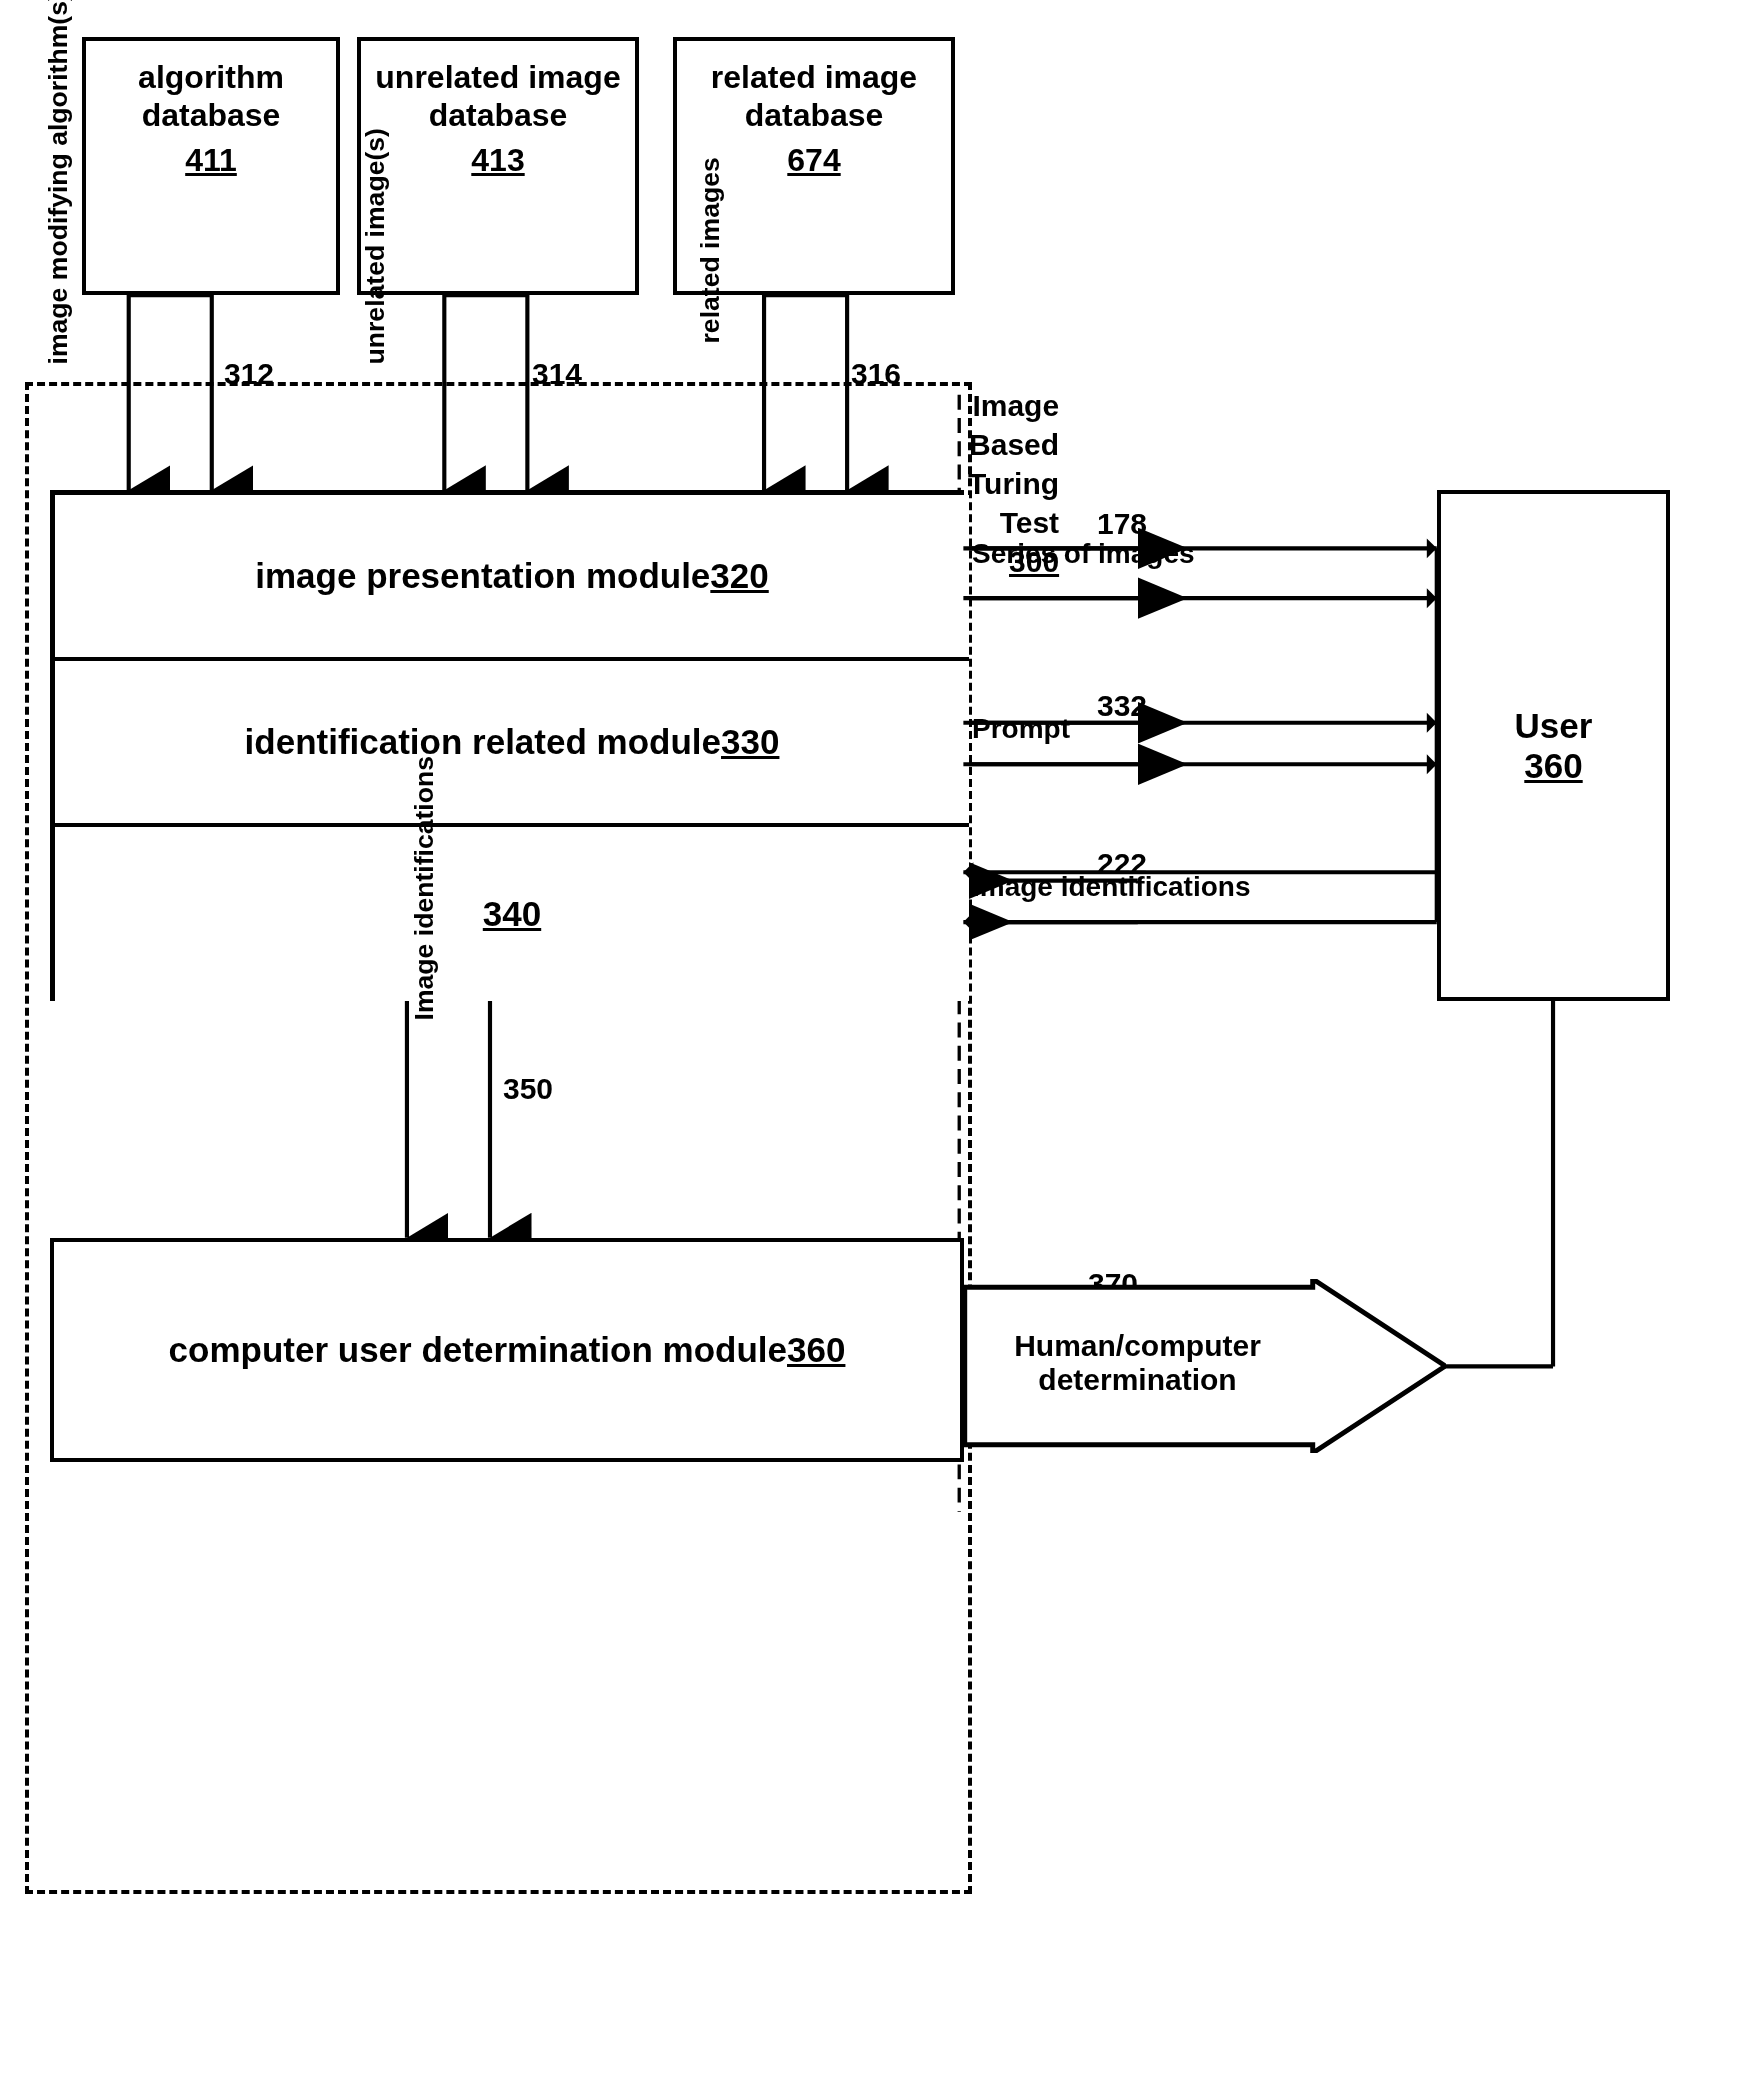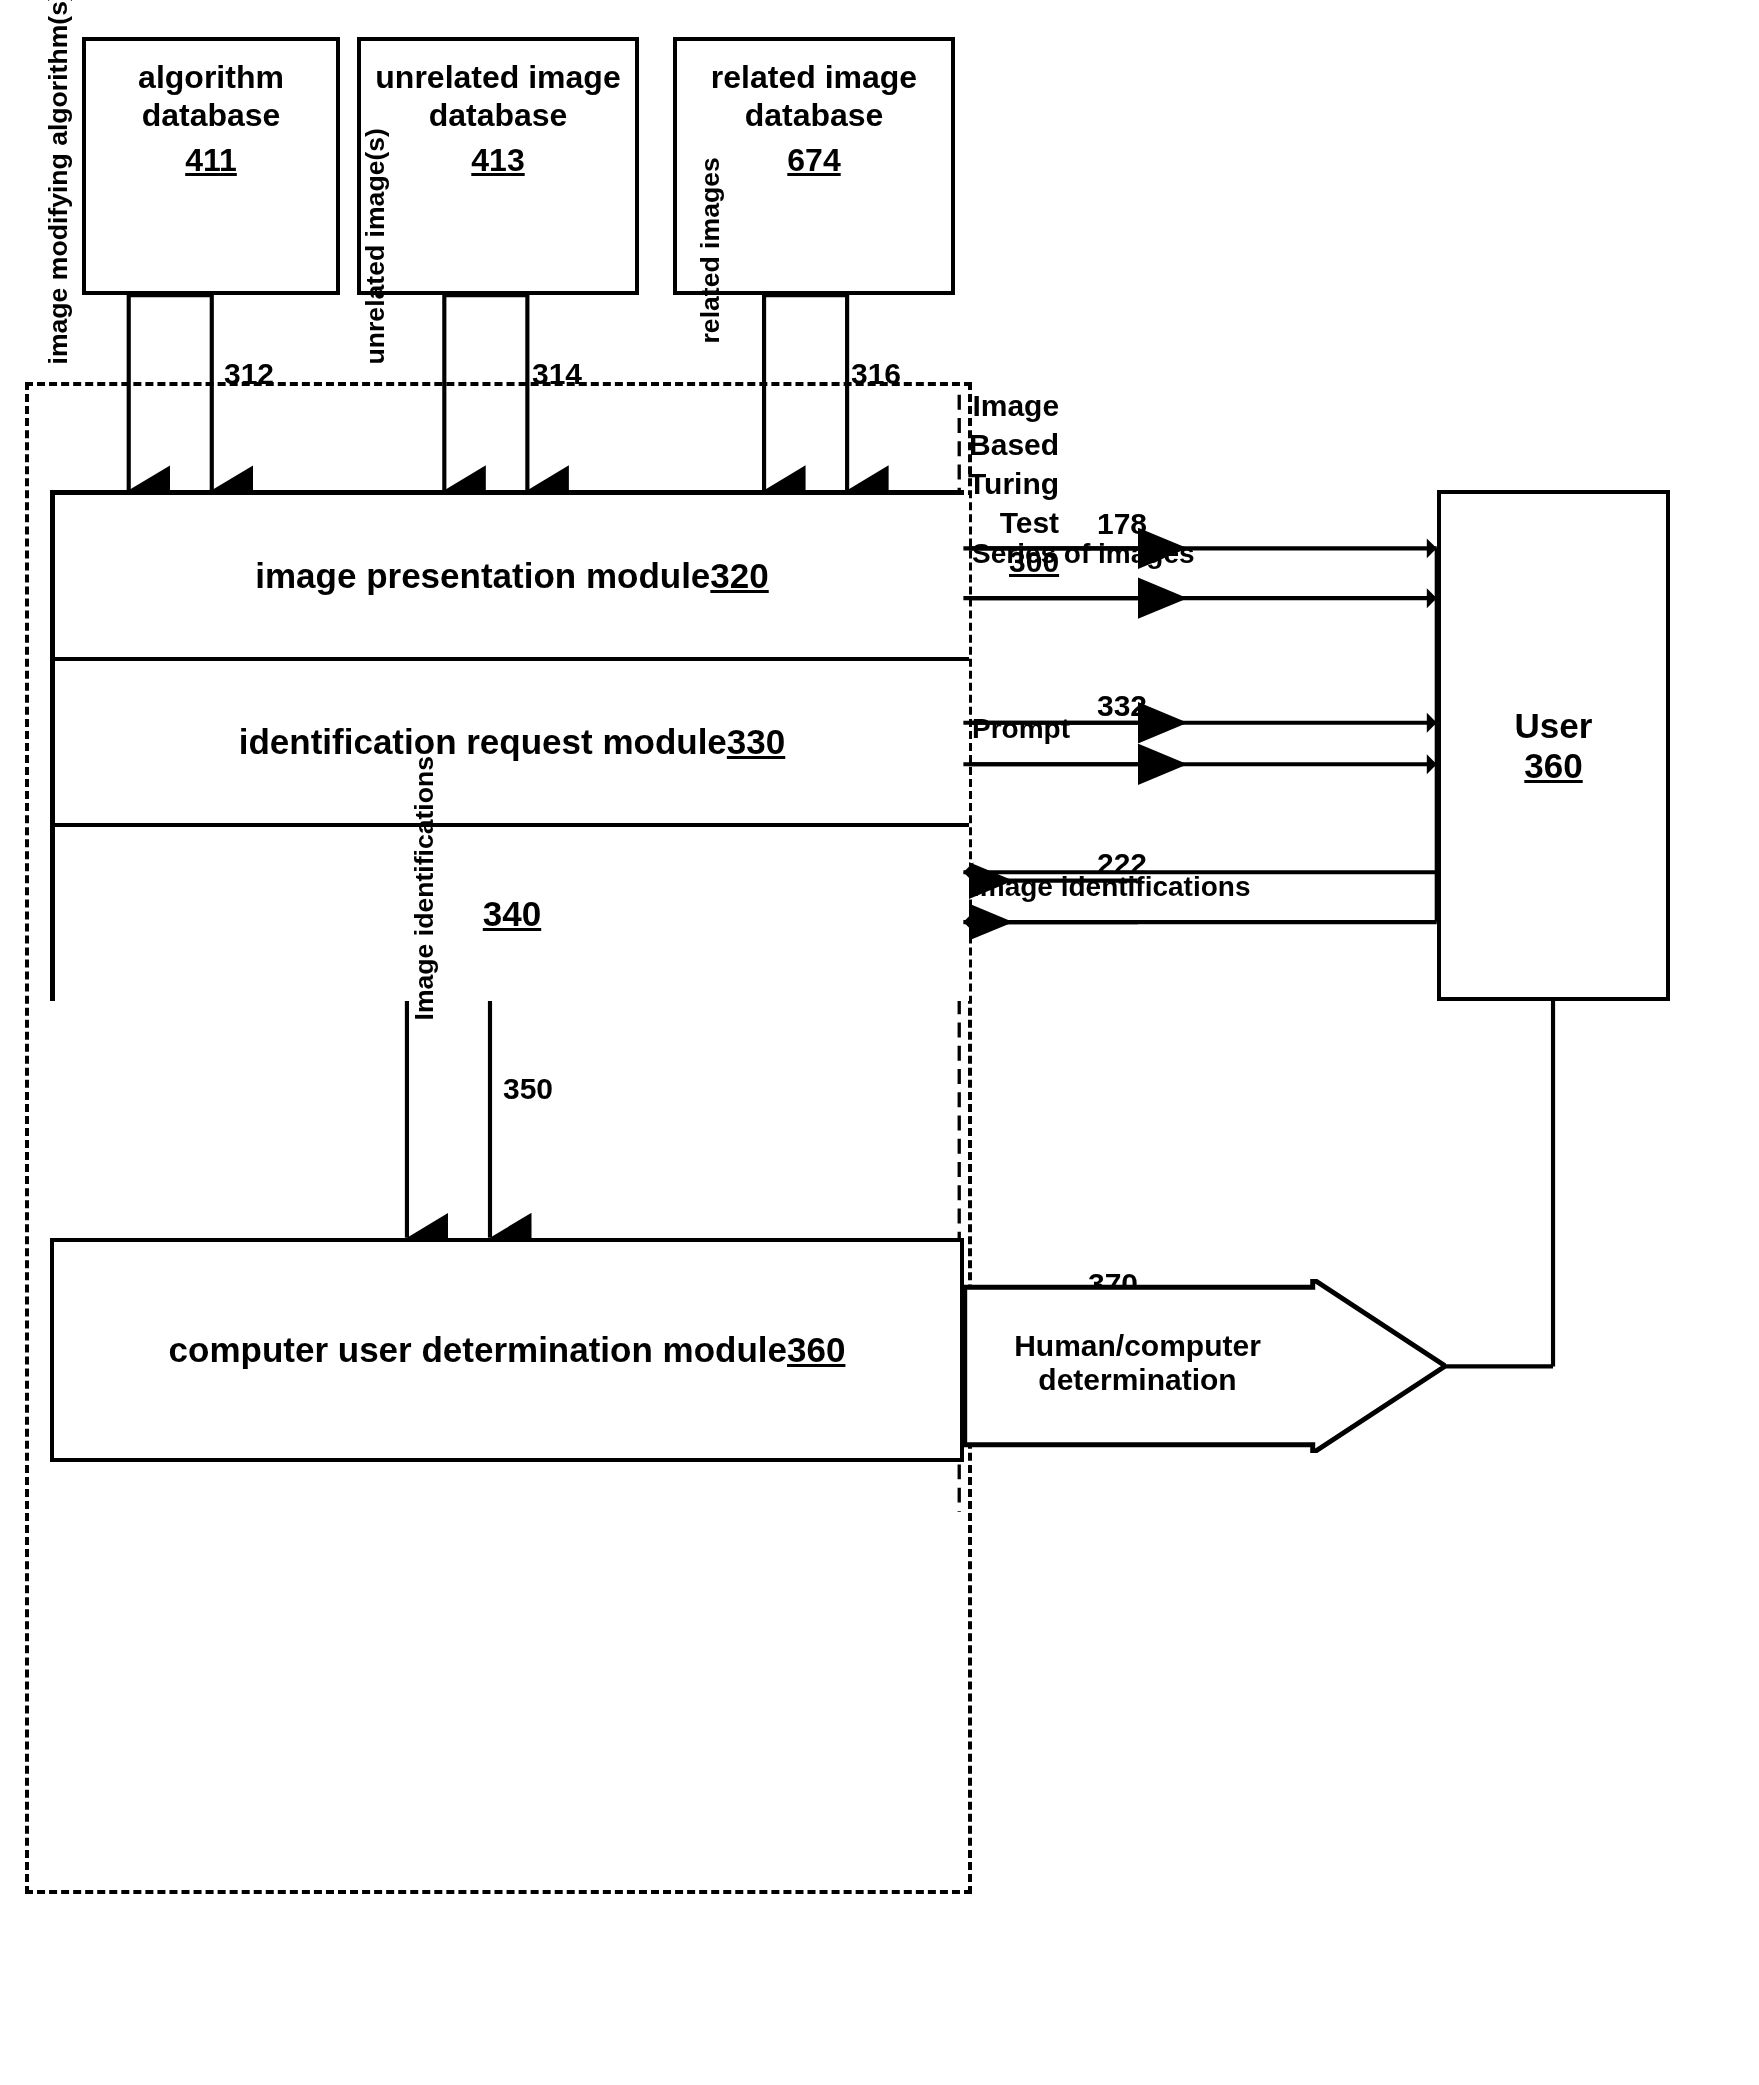"identification request module" span { text: request -> related }
